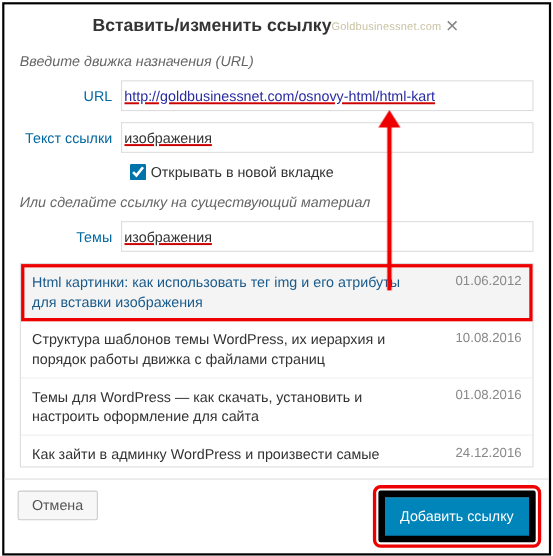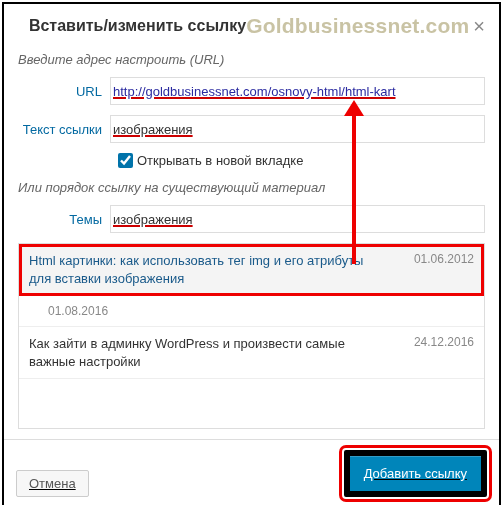"Вставить/изменить ссылку" .header { justify-content: flex-end -> center }
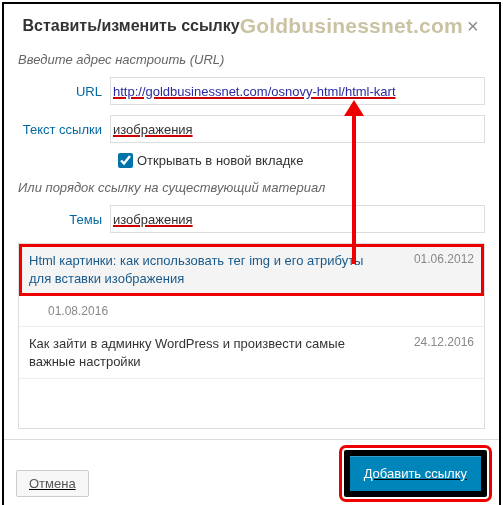"Goldbusinessnet.com" .brand { font-size: 21px -> 10px; font-weight: 700 -> 400 }
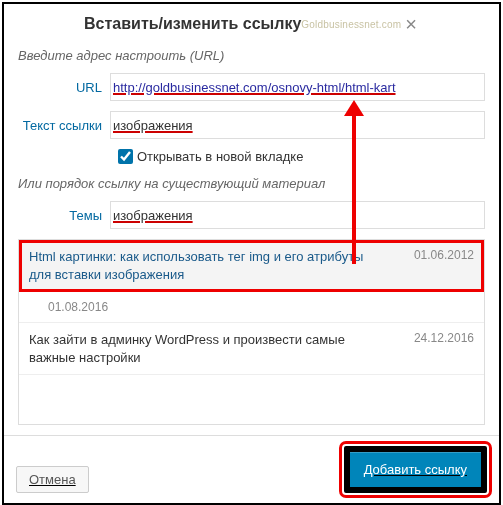"Введите адрес настроить (URL)" div.hint { text: адрес настроить -> движка назначения }
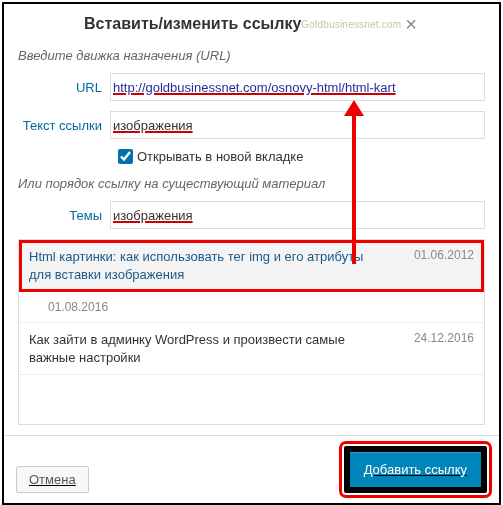"Или порядок ссылку на существующий" div.subhint { text: порядок -> сделайте }
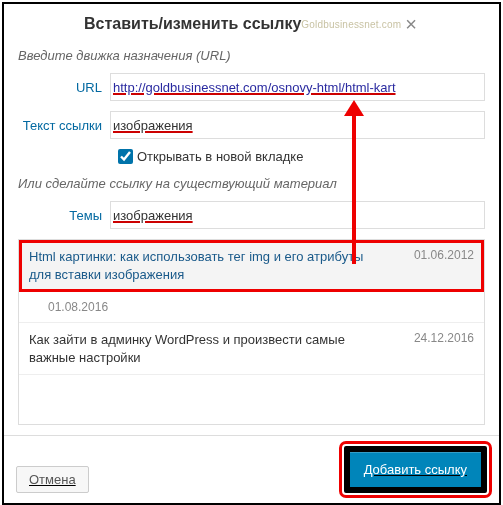"Структура шаблонов темы WordPress, их" div.result-row { html: none -> <div> <div>Структура шаблонов темы WordPress, их иерархия и порядок работы движка с файлами страниц</div> <div>10.08.2016</div> </div> }
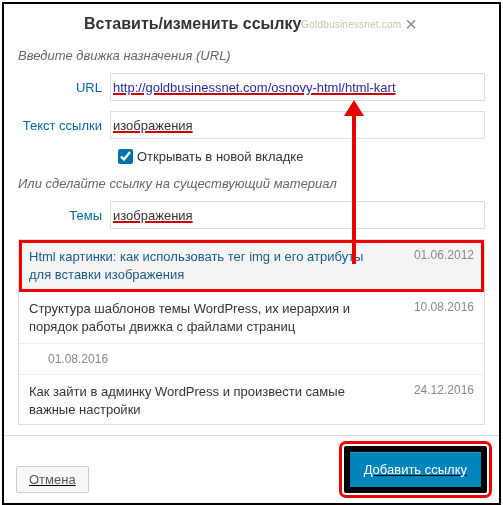"Темы для WordPress — как" div.rt { html: none -> <div>Темы для WordPress — как скачать, установить и настроить оформление для сайта</div> }
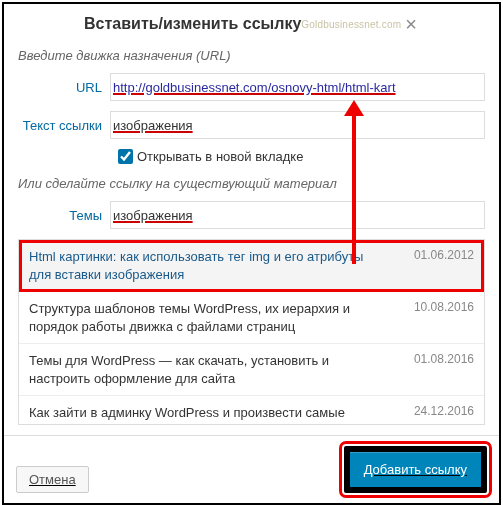"Отмена" .footer { align-items: flex-end -> flex-start; text-decoration: underline -> none }
